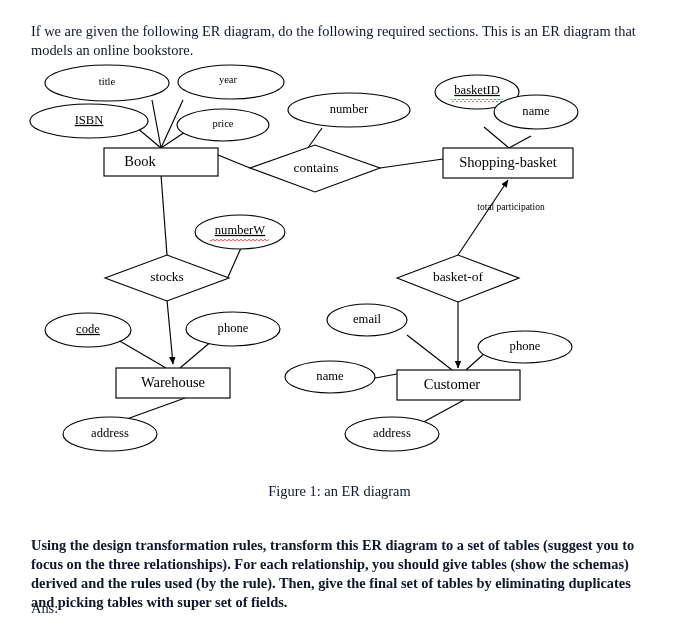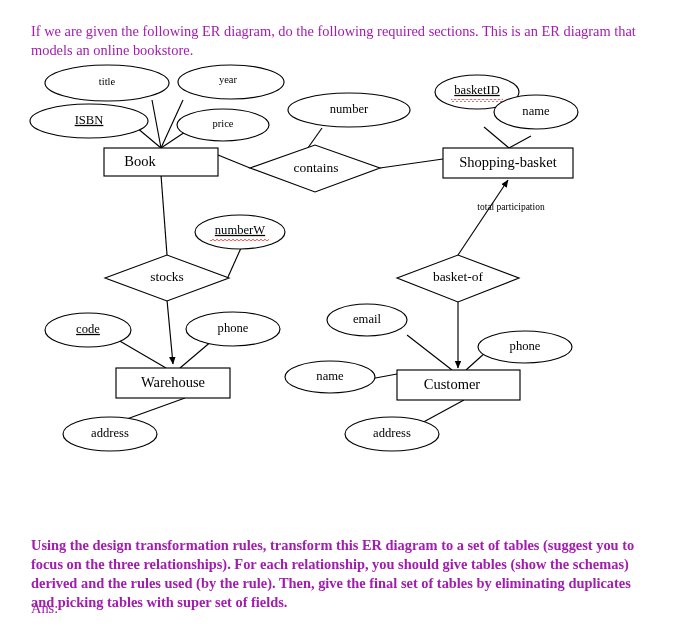"If we are given the" .prose { color: #a21caf -> #0f172a }
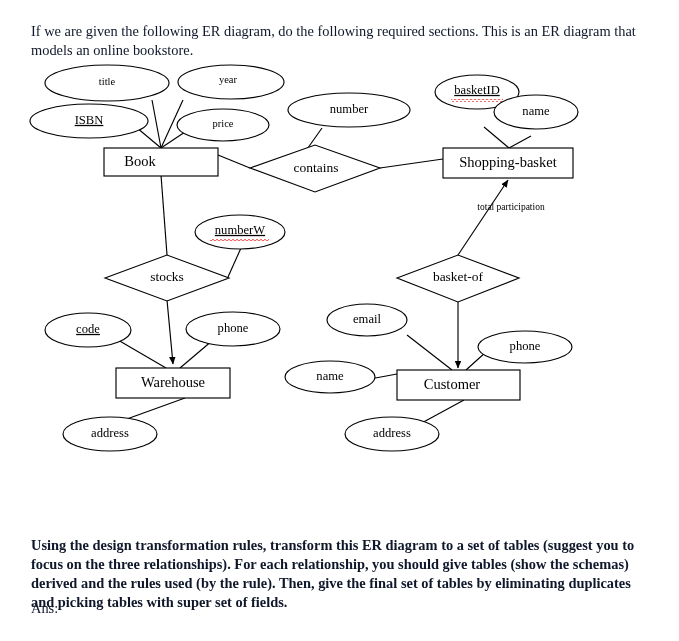"Figure 1: an ER diagram" p.prose { html: none -> <p>Figure 1: an ER diagram</p> }
